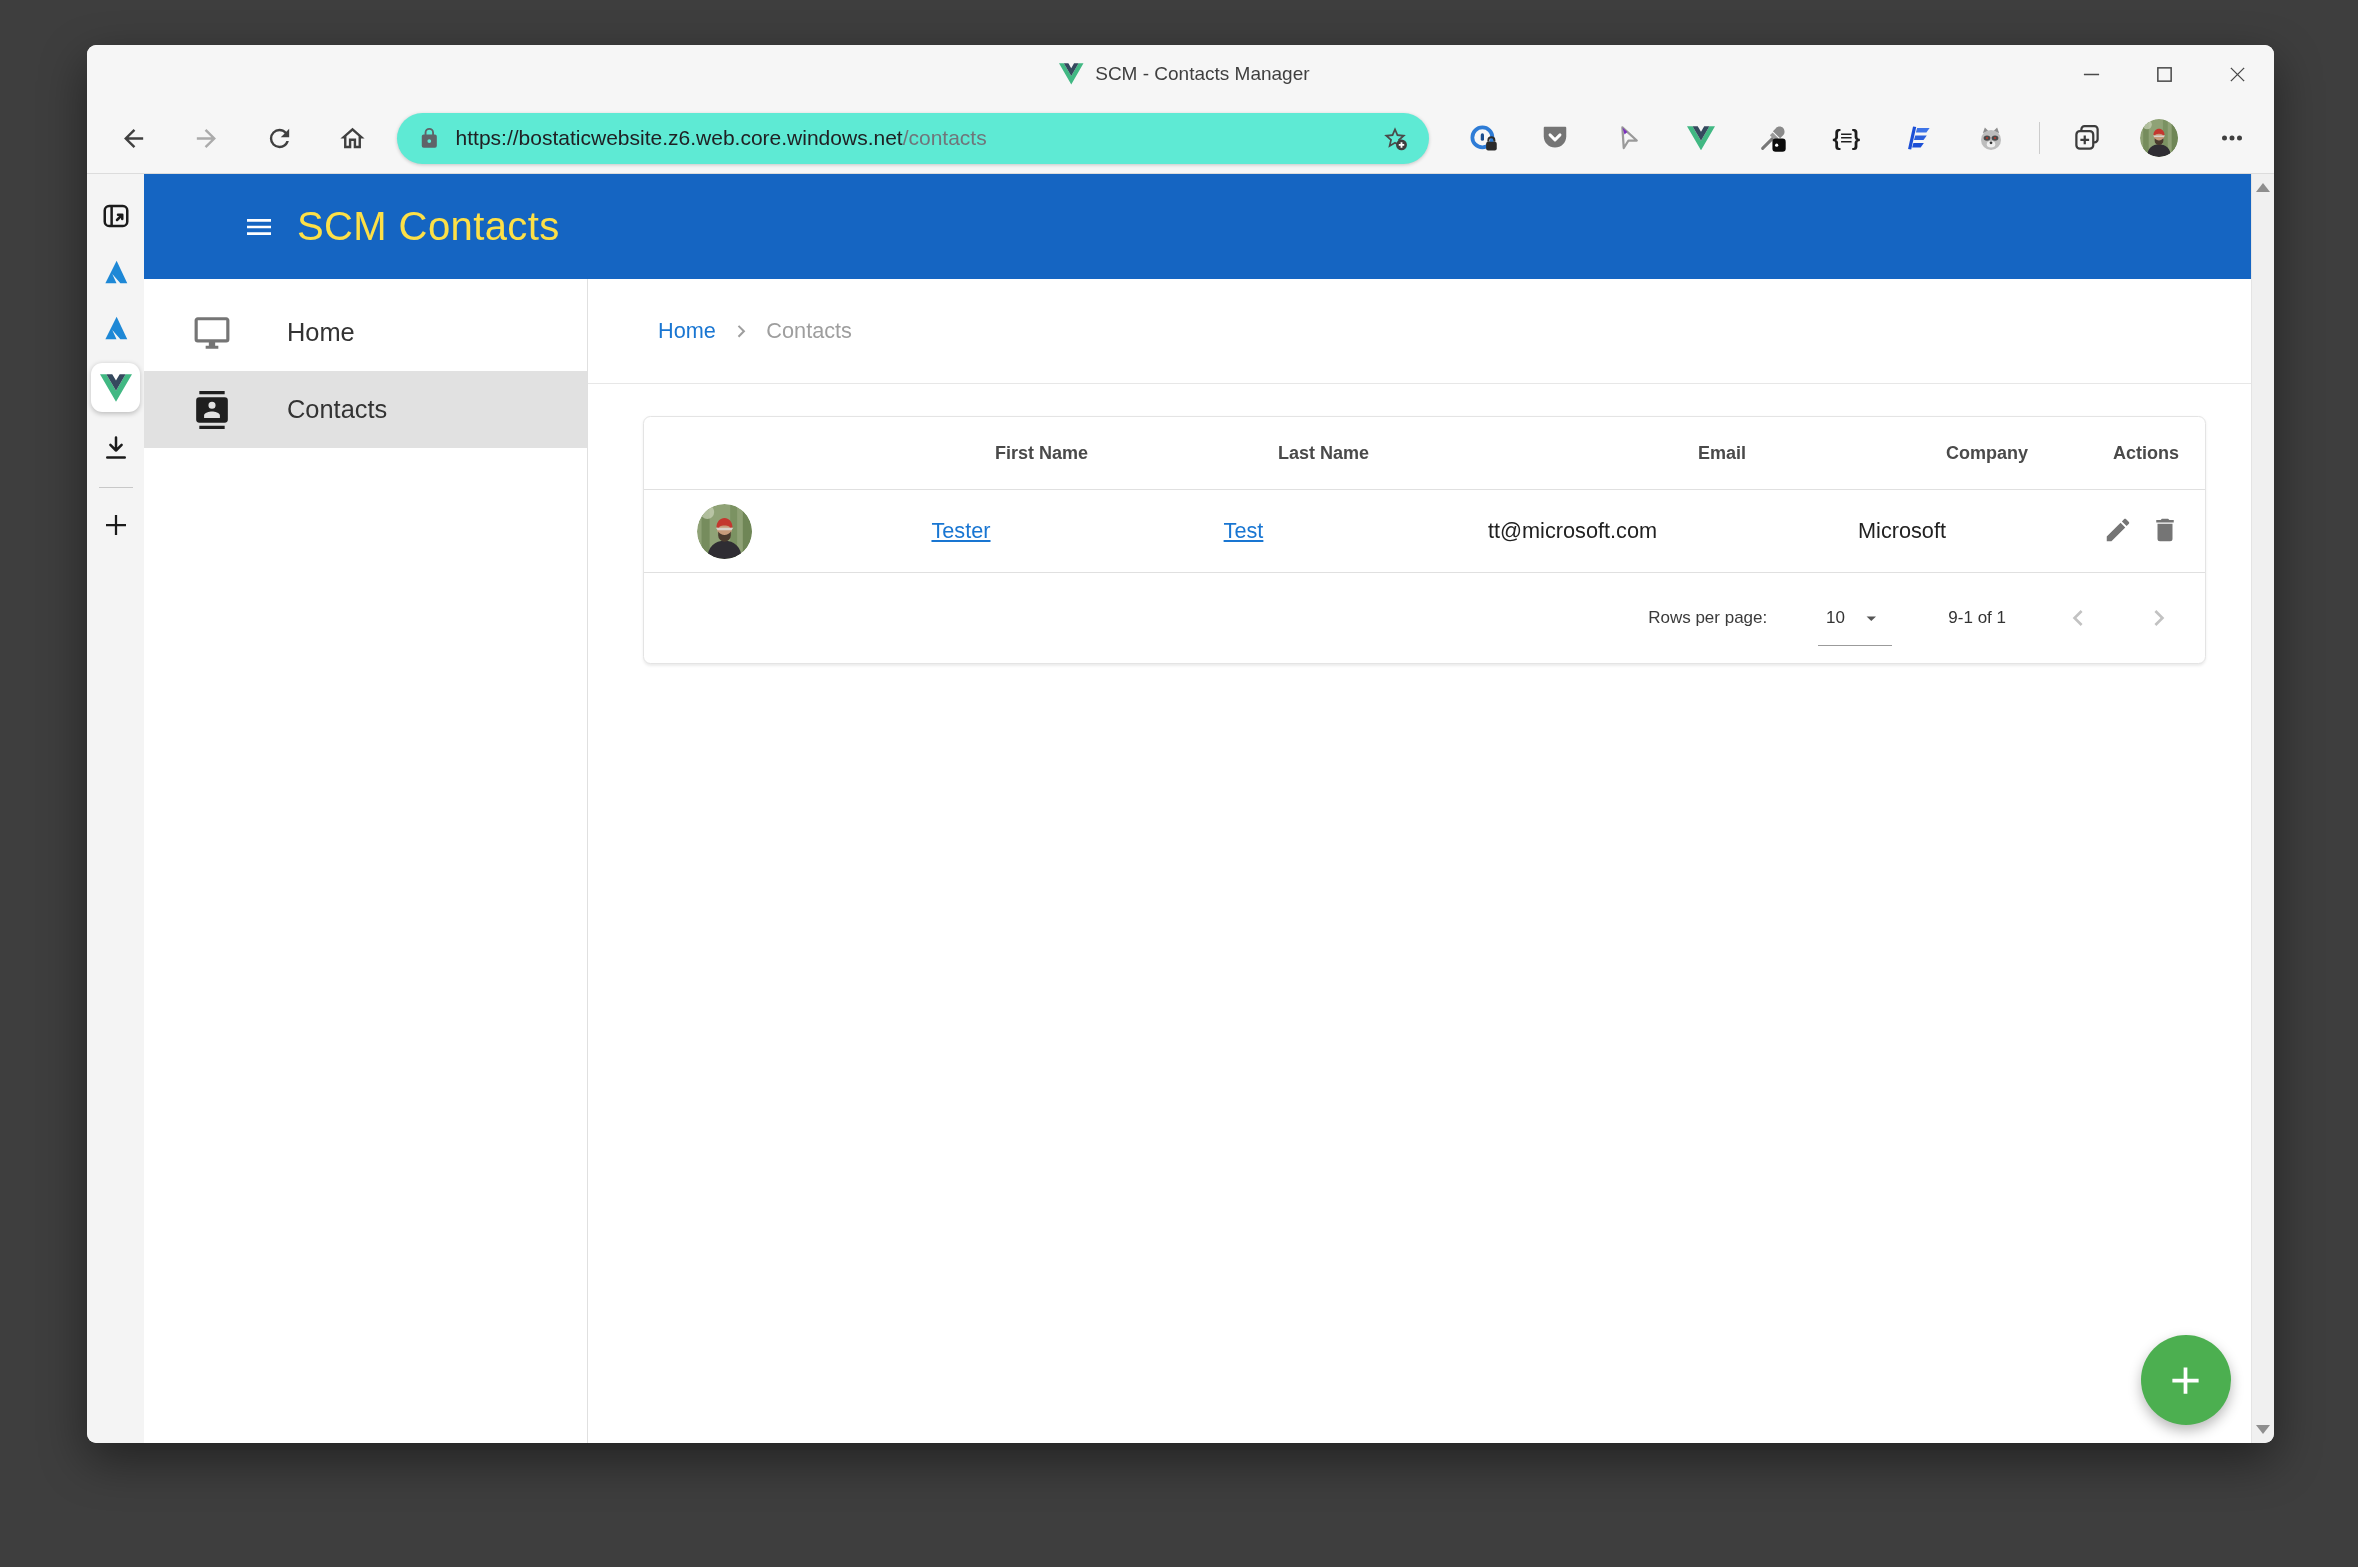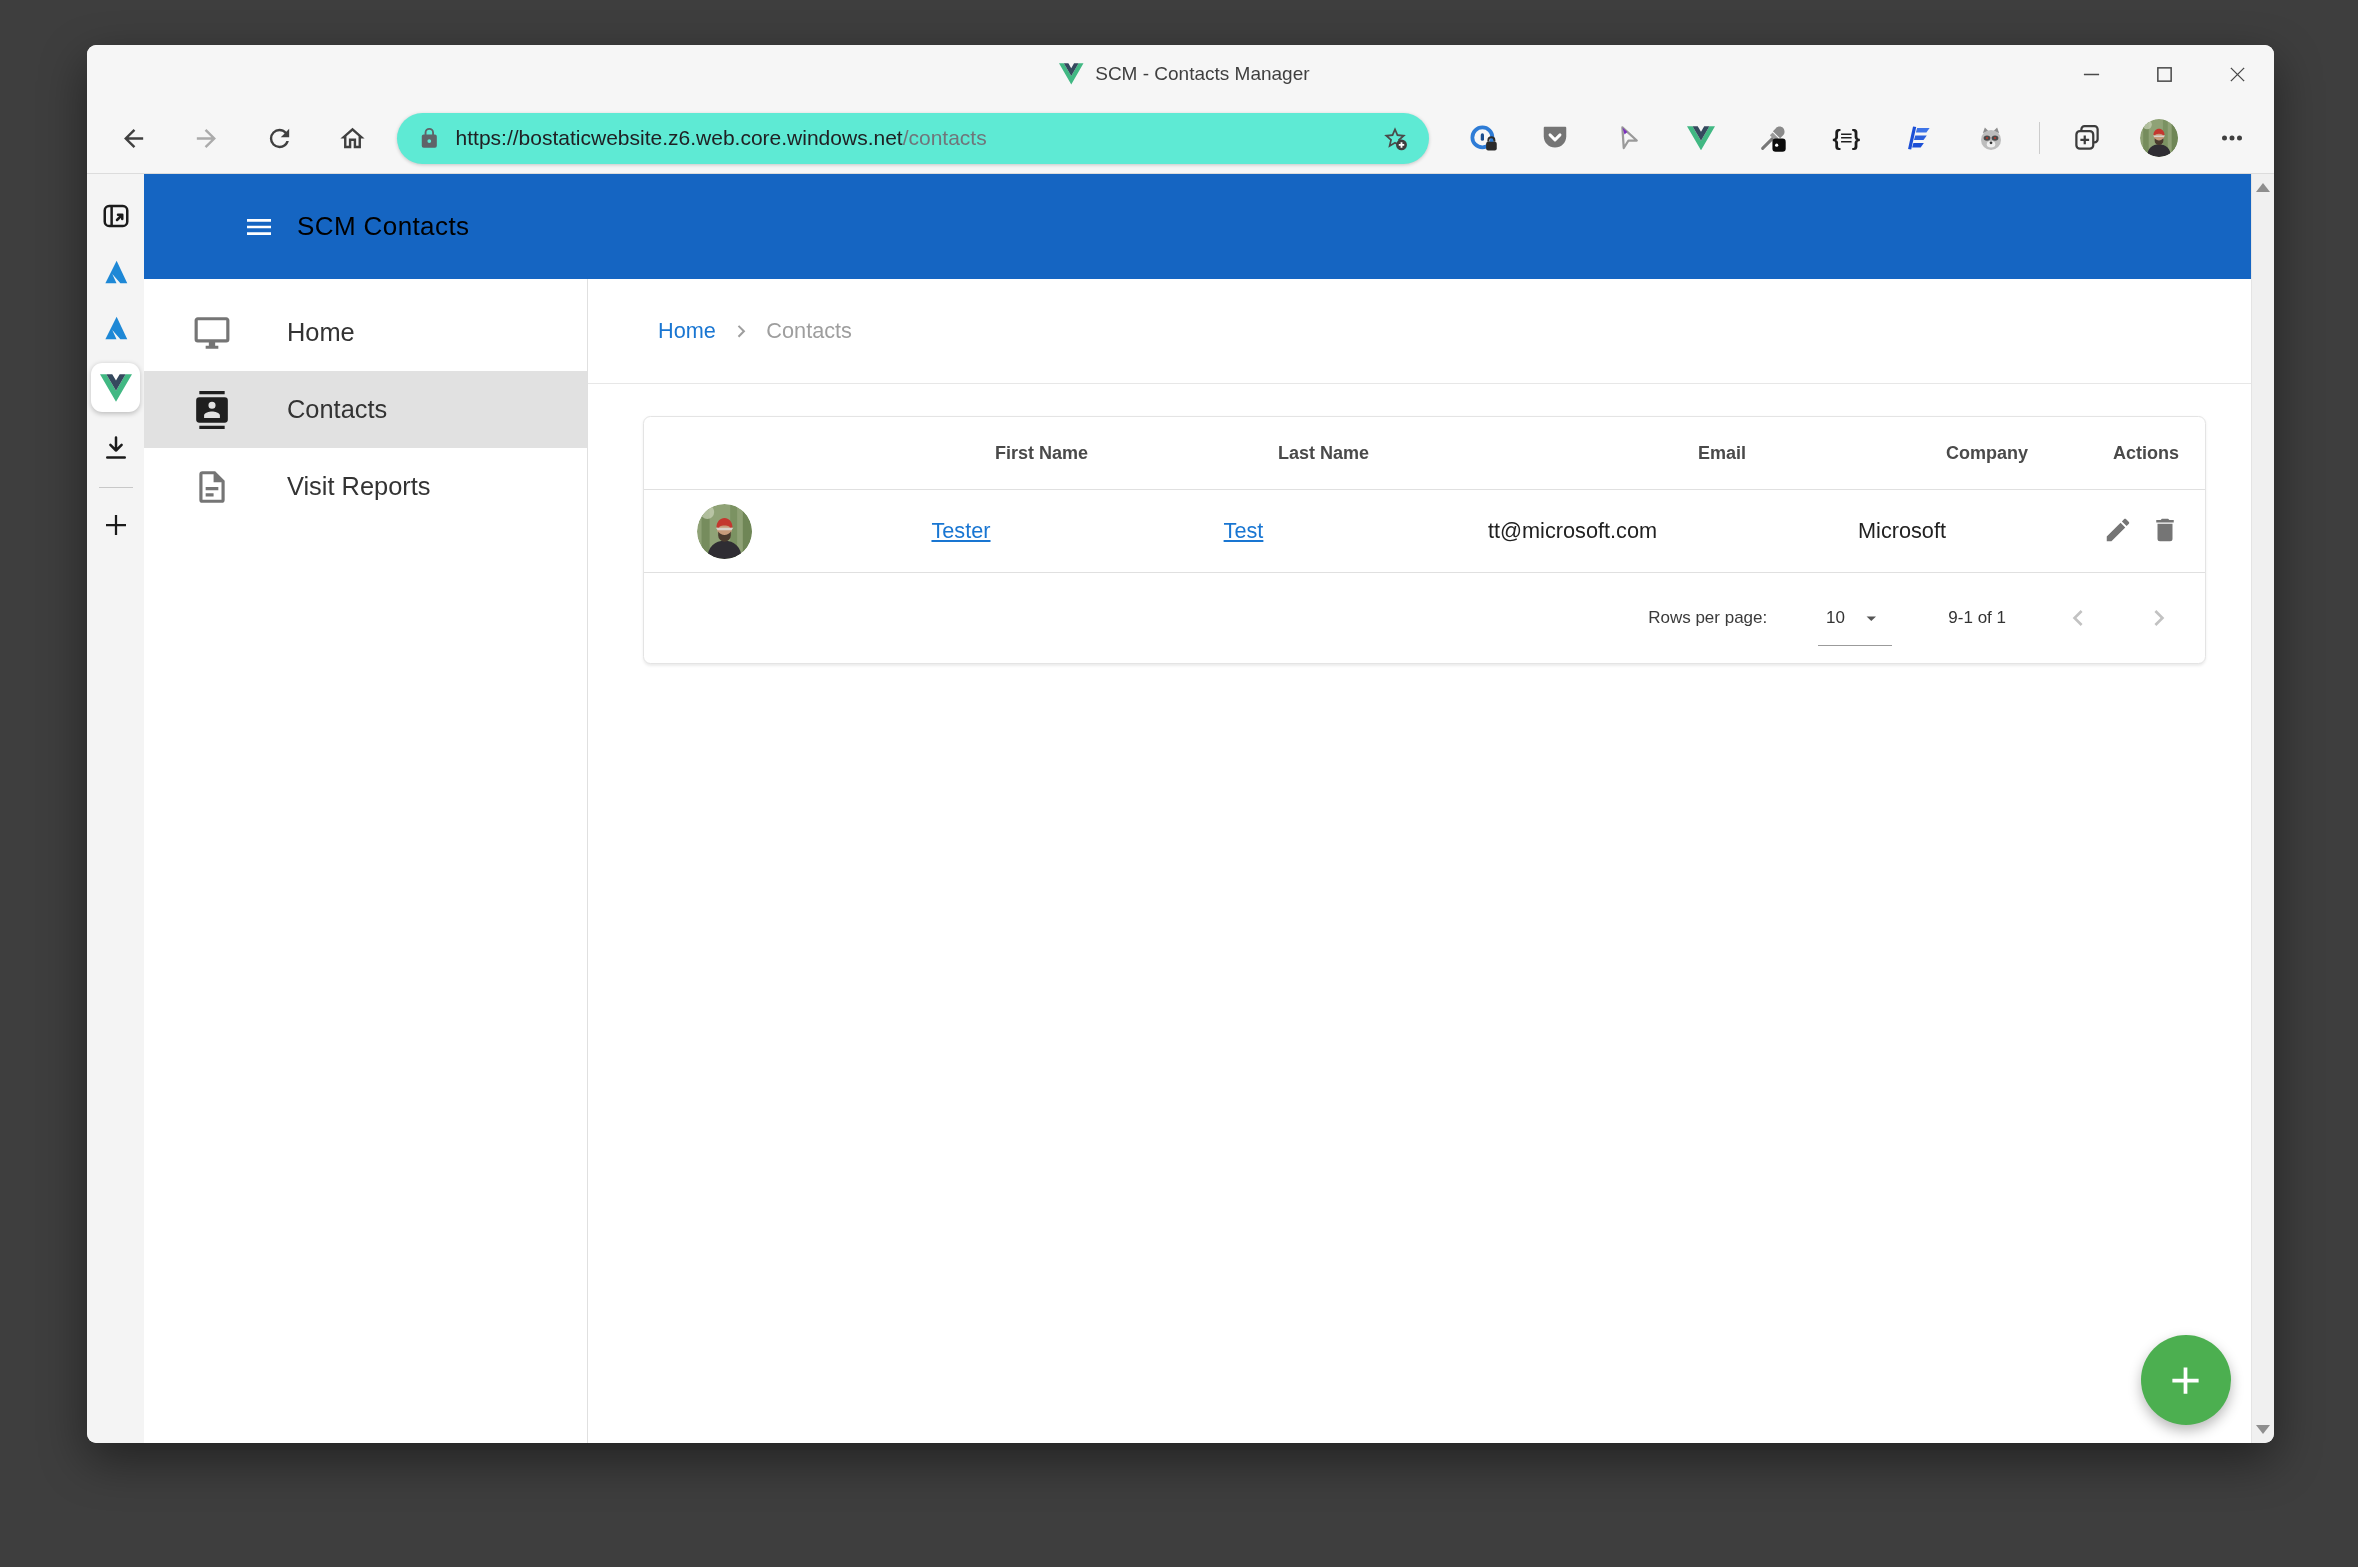"SCM Contacts" .app-title { color: #000000 -> #fde047; font-size: 26px -> 40px }
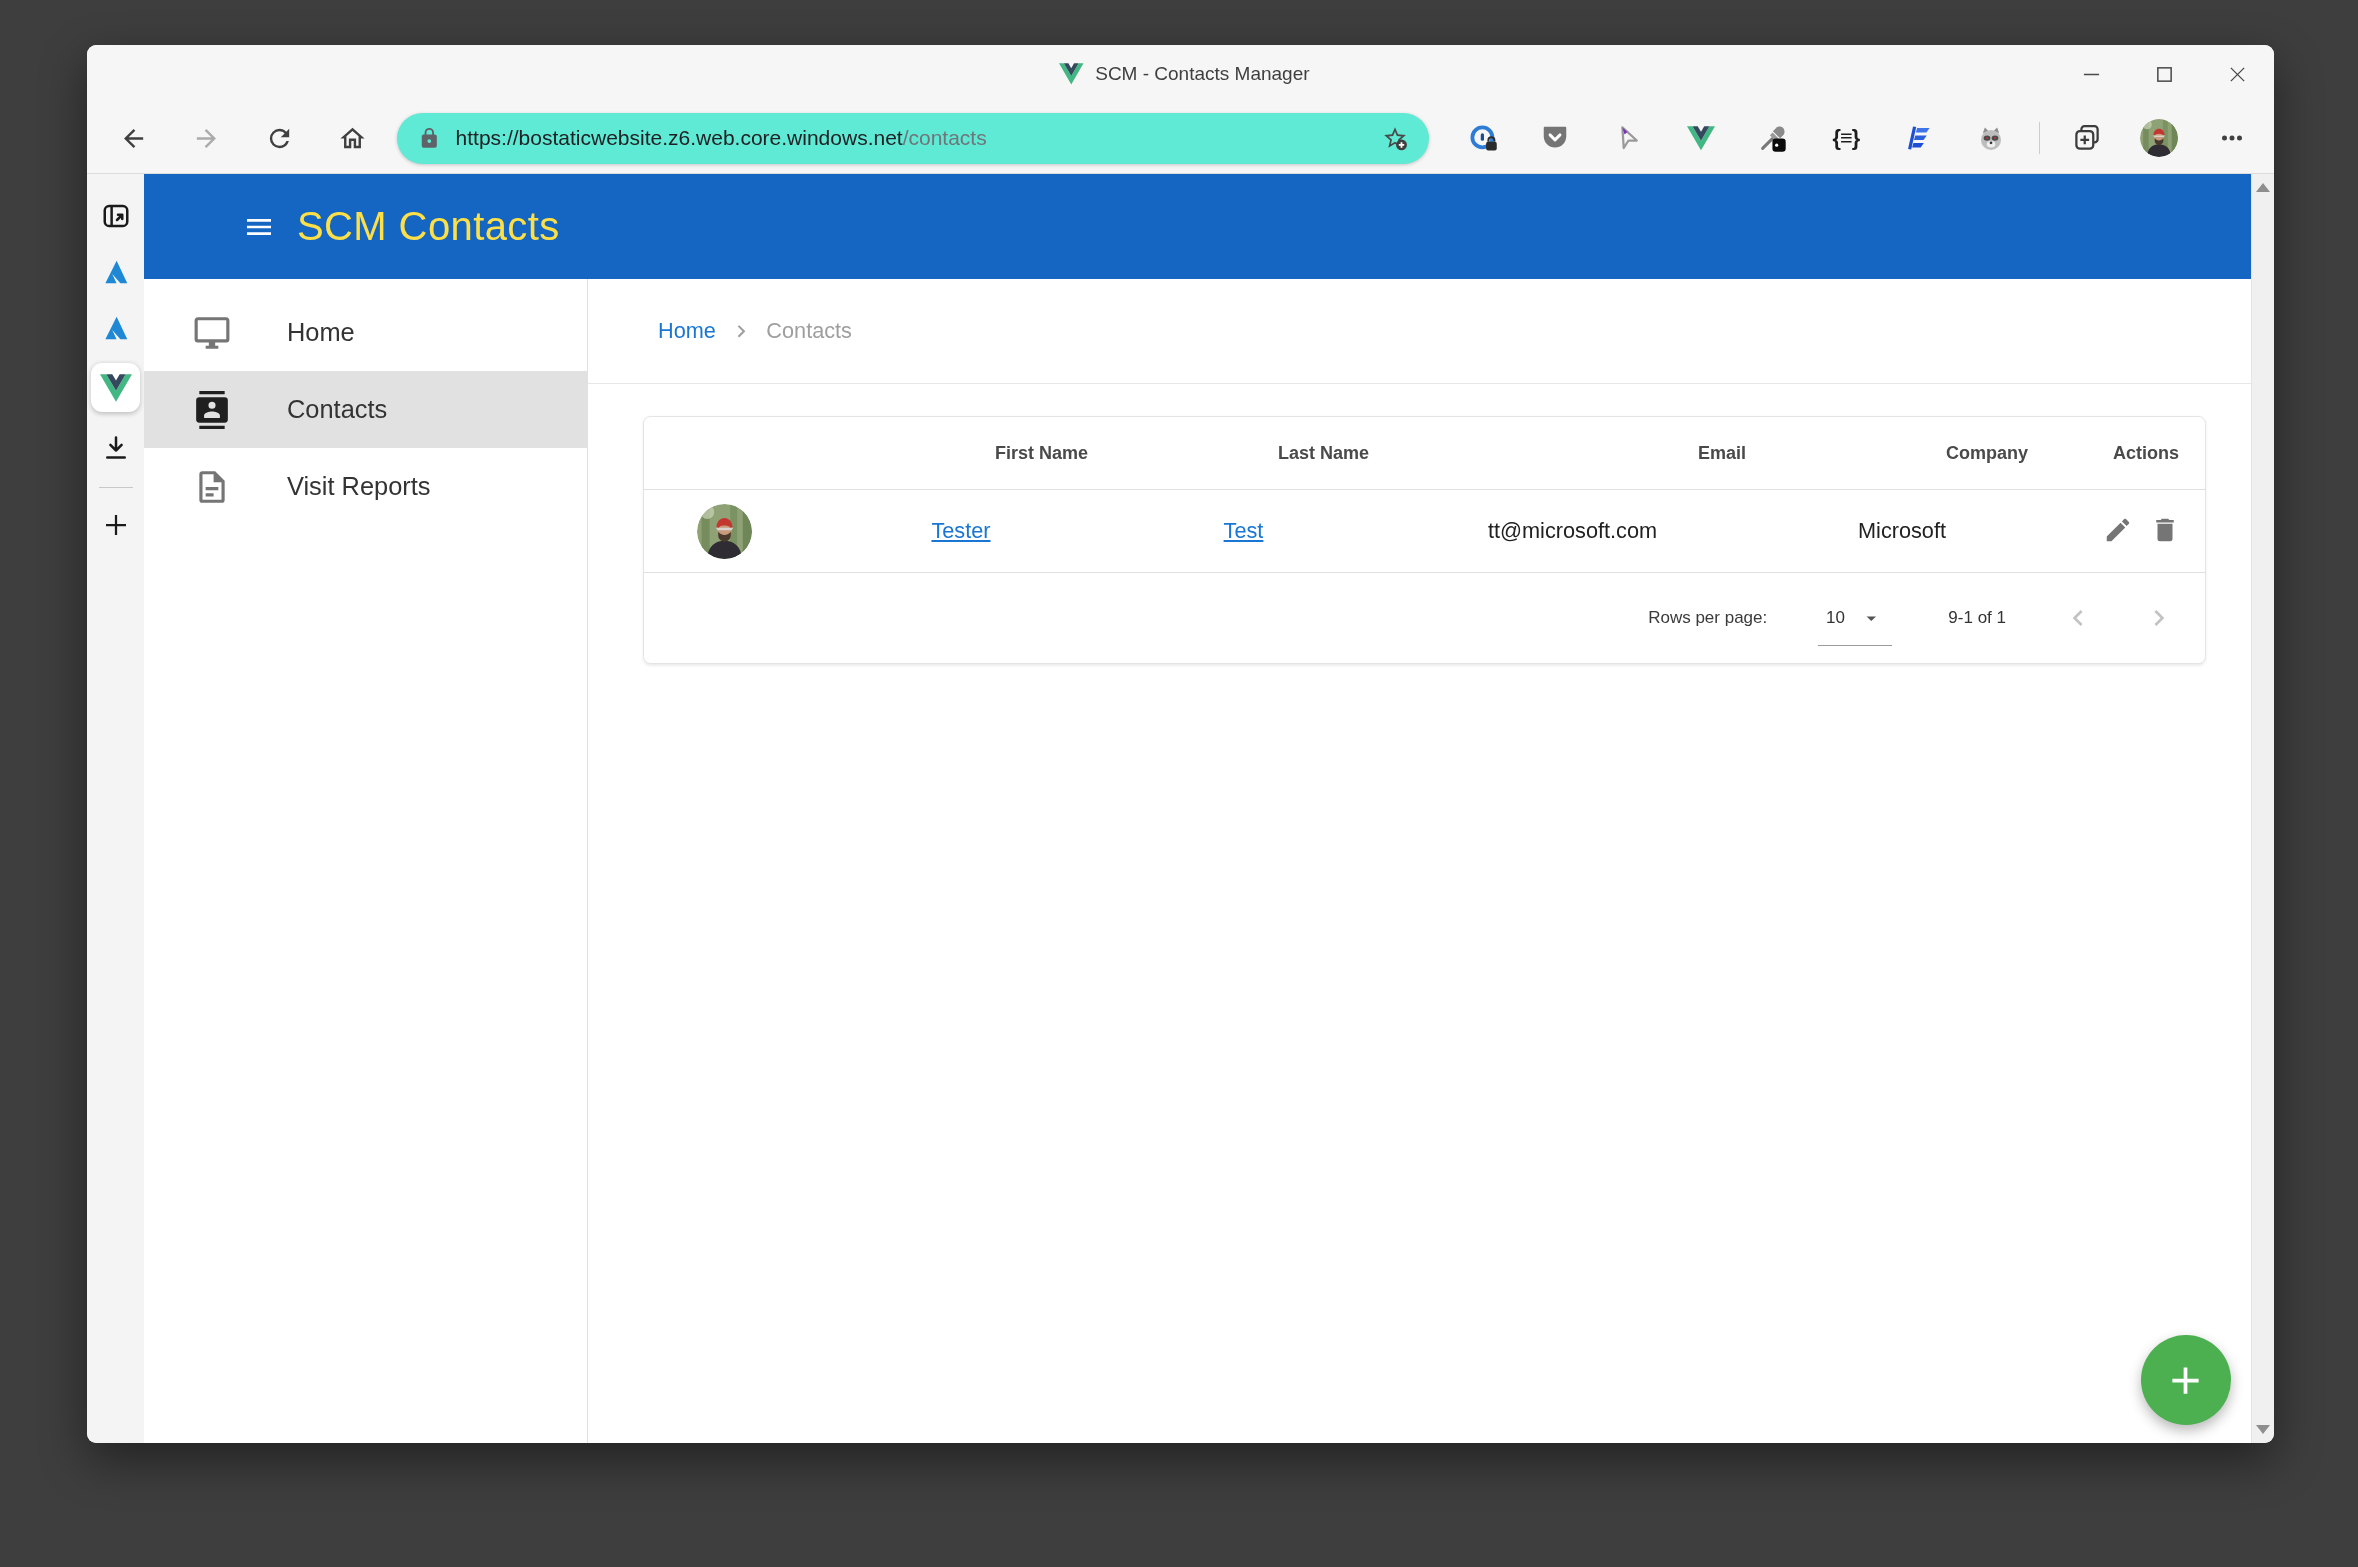"Visit Reports" div.nav-item { html: <div> <i> <svg> <path></path> </svg> </i> <span>Visit Reports</span> </div> -> none }
